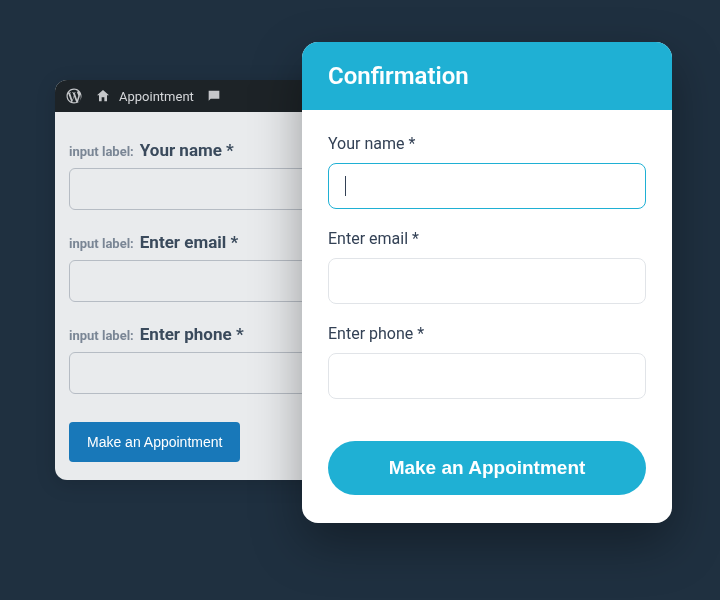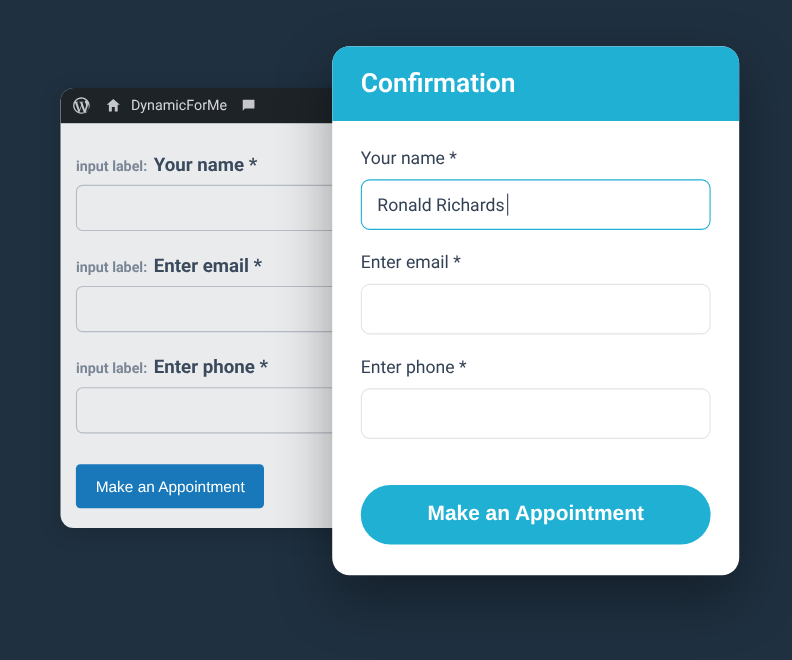"DynamicForMe" span.site-name { text: DynamicForMe -> Appointment }
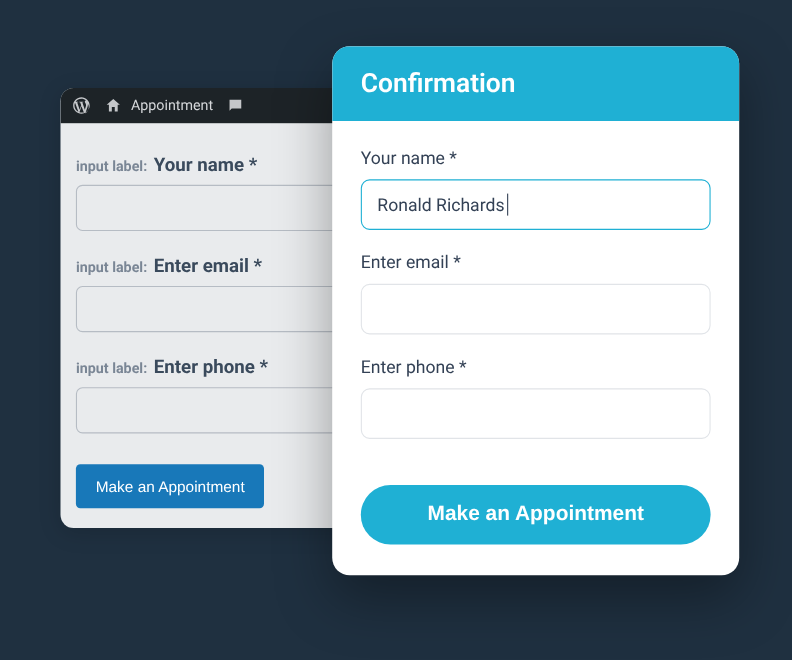"Ronald Richards" span { html: <span>Ronald Richards</span> -> none }
